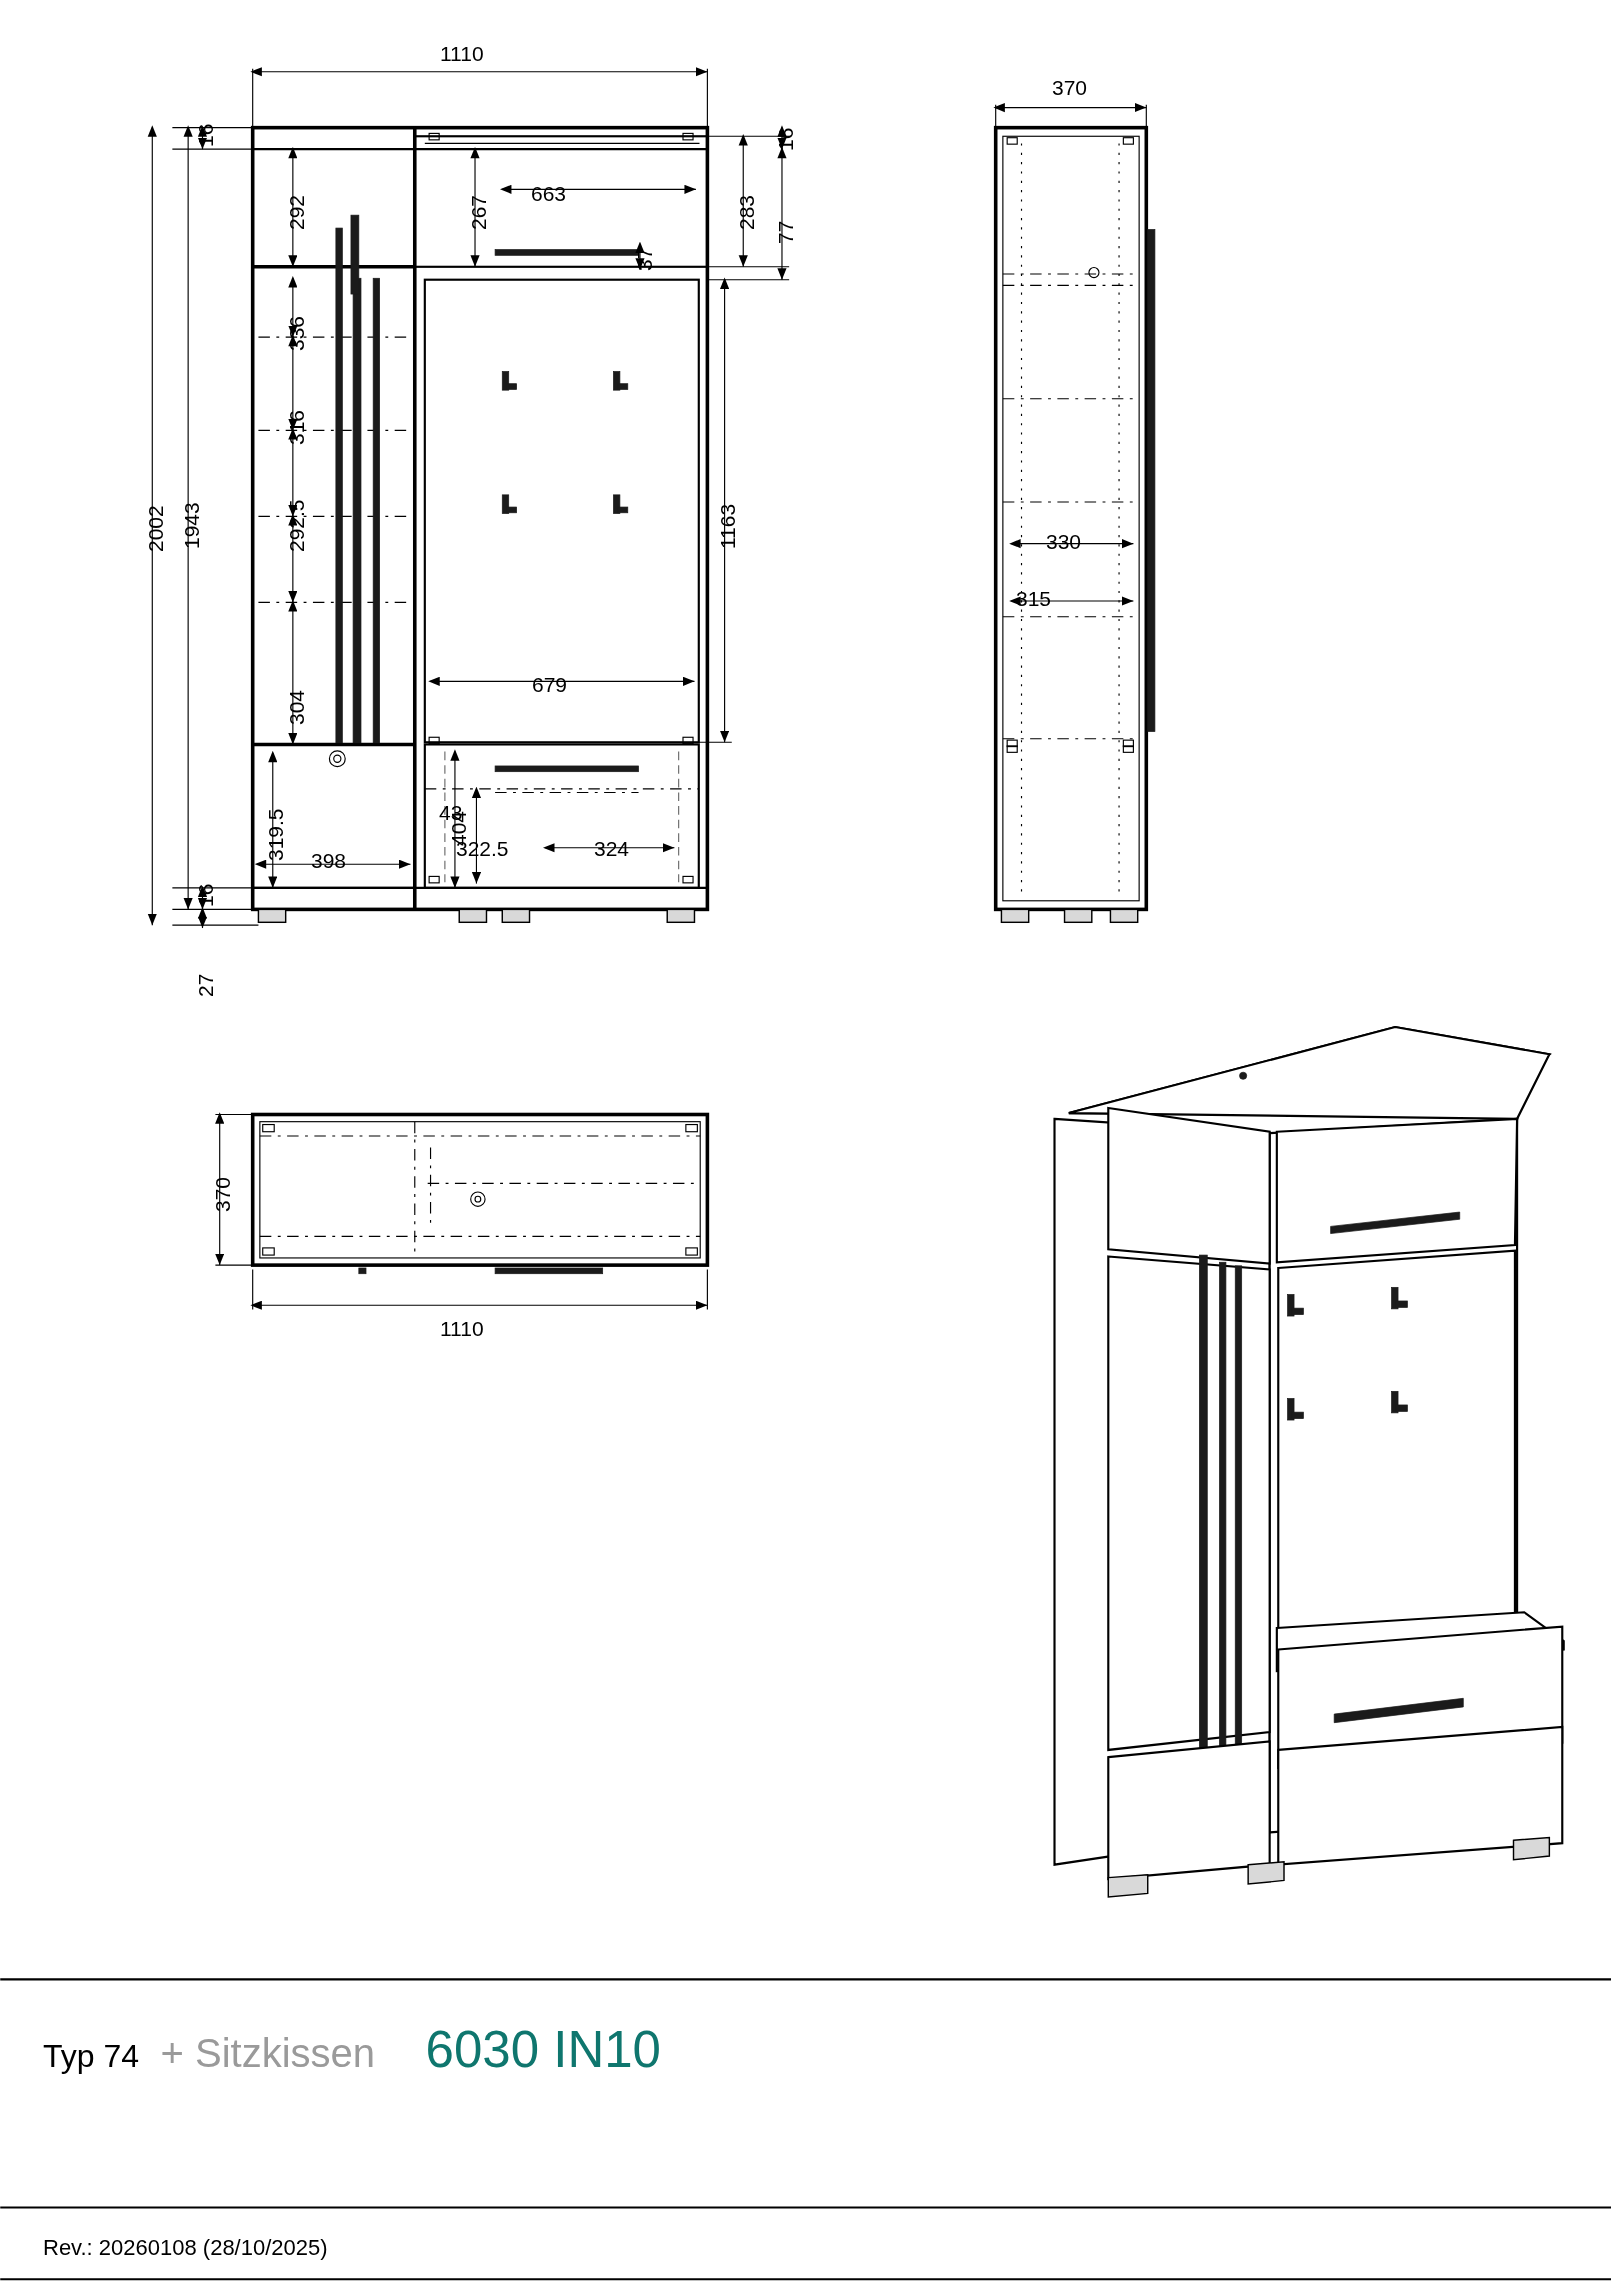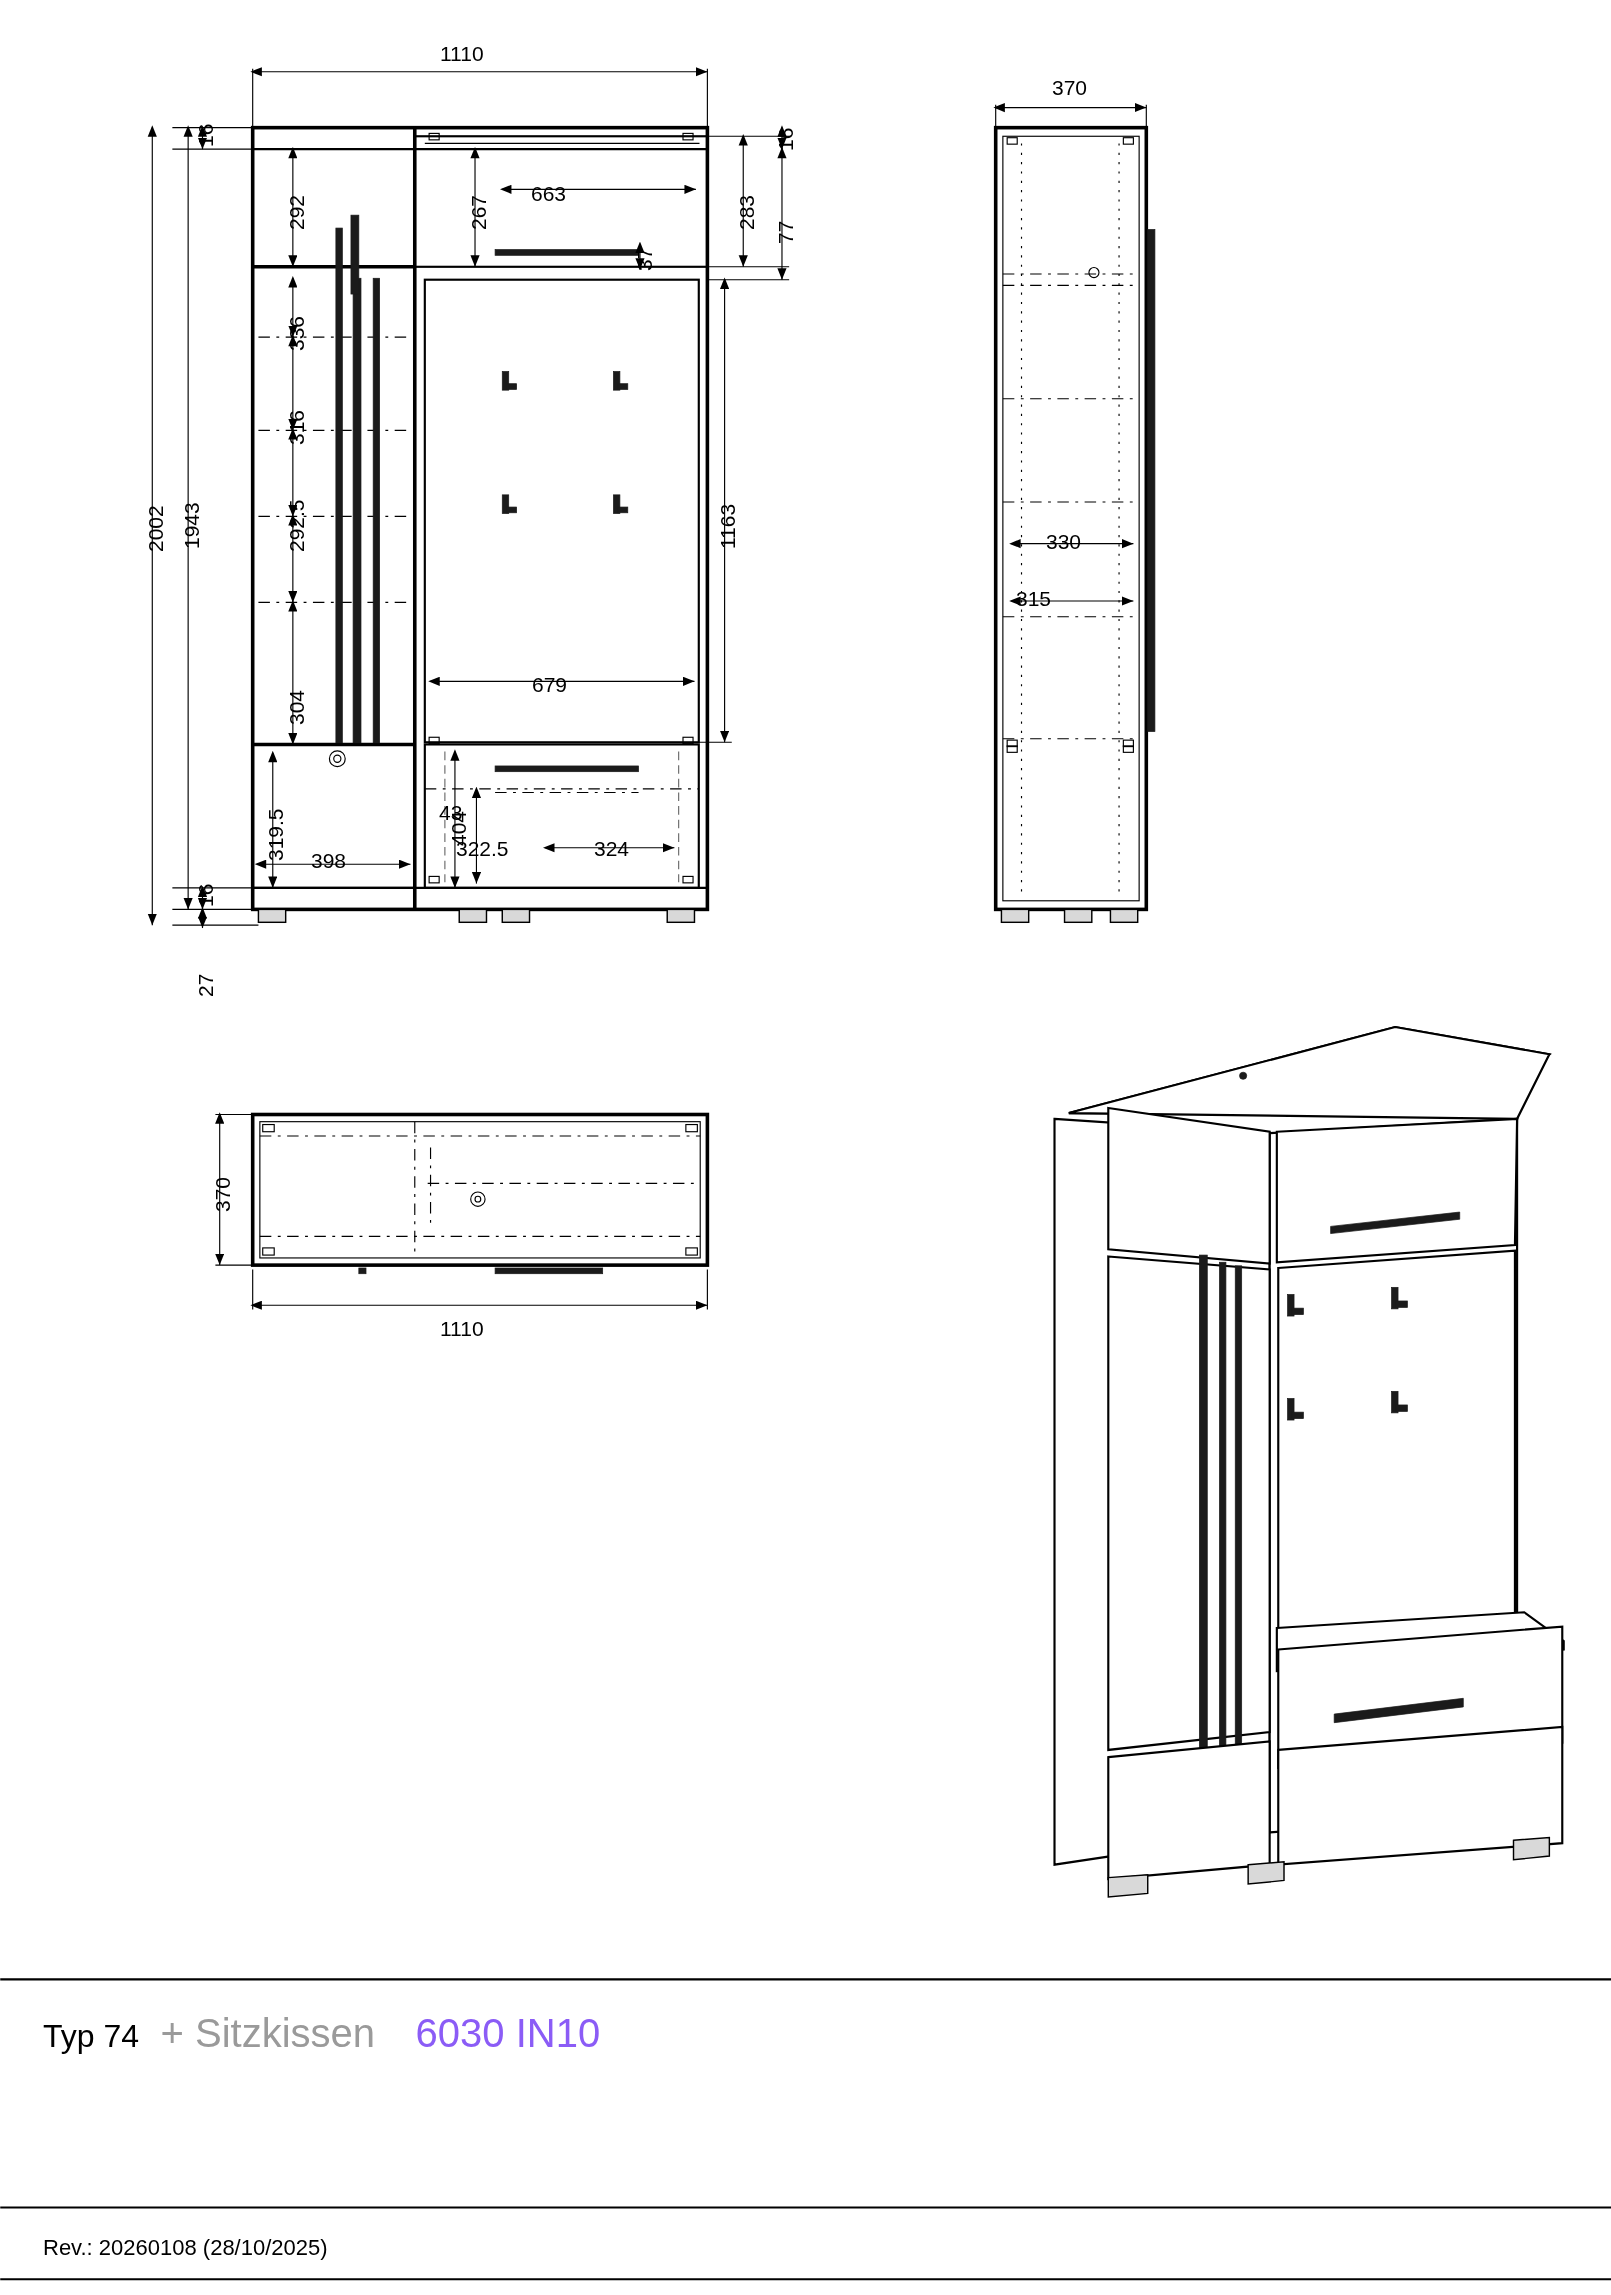"+ Sitzkissen" .title-extra { margin-top: none -> 20px }
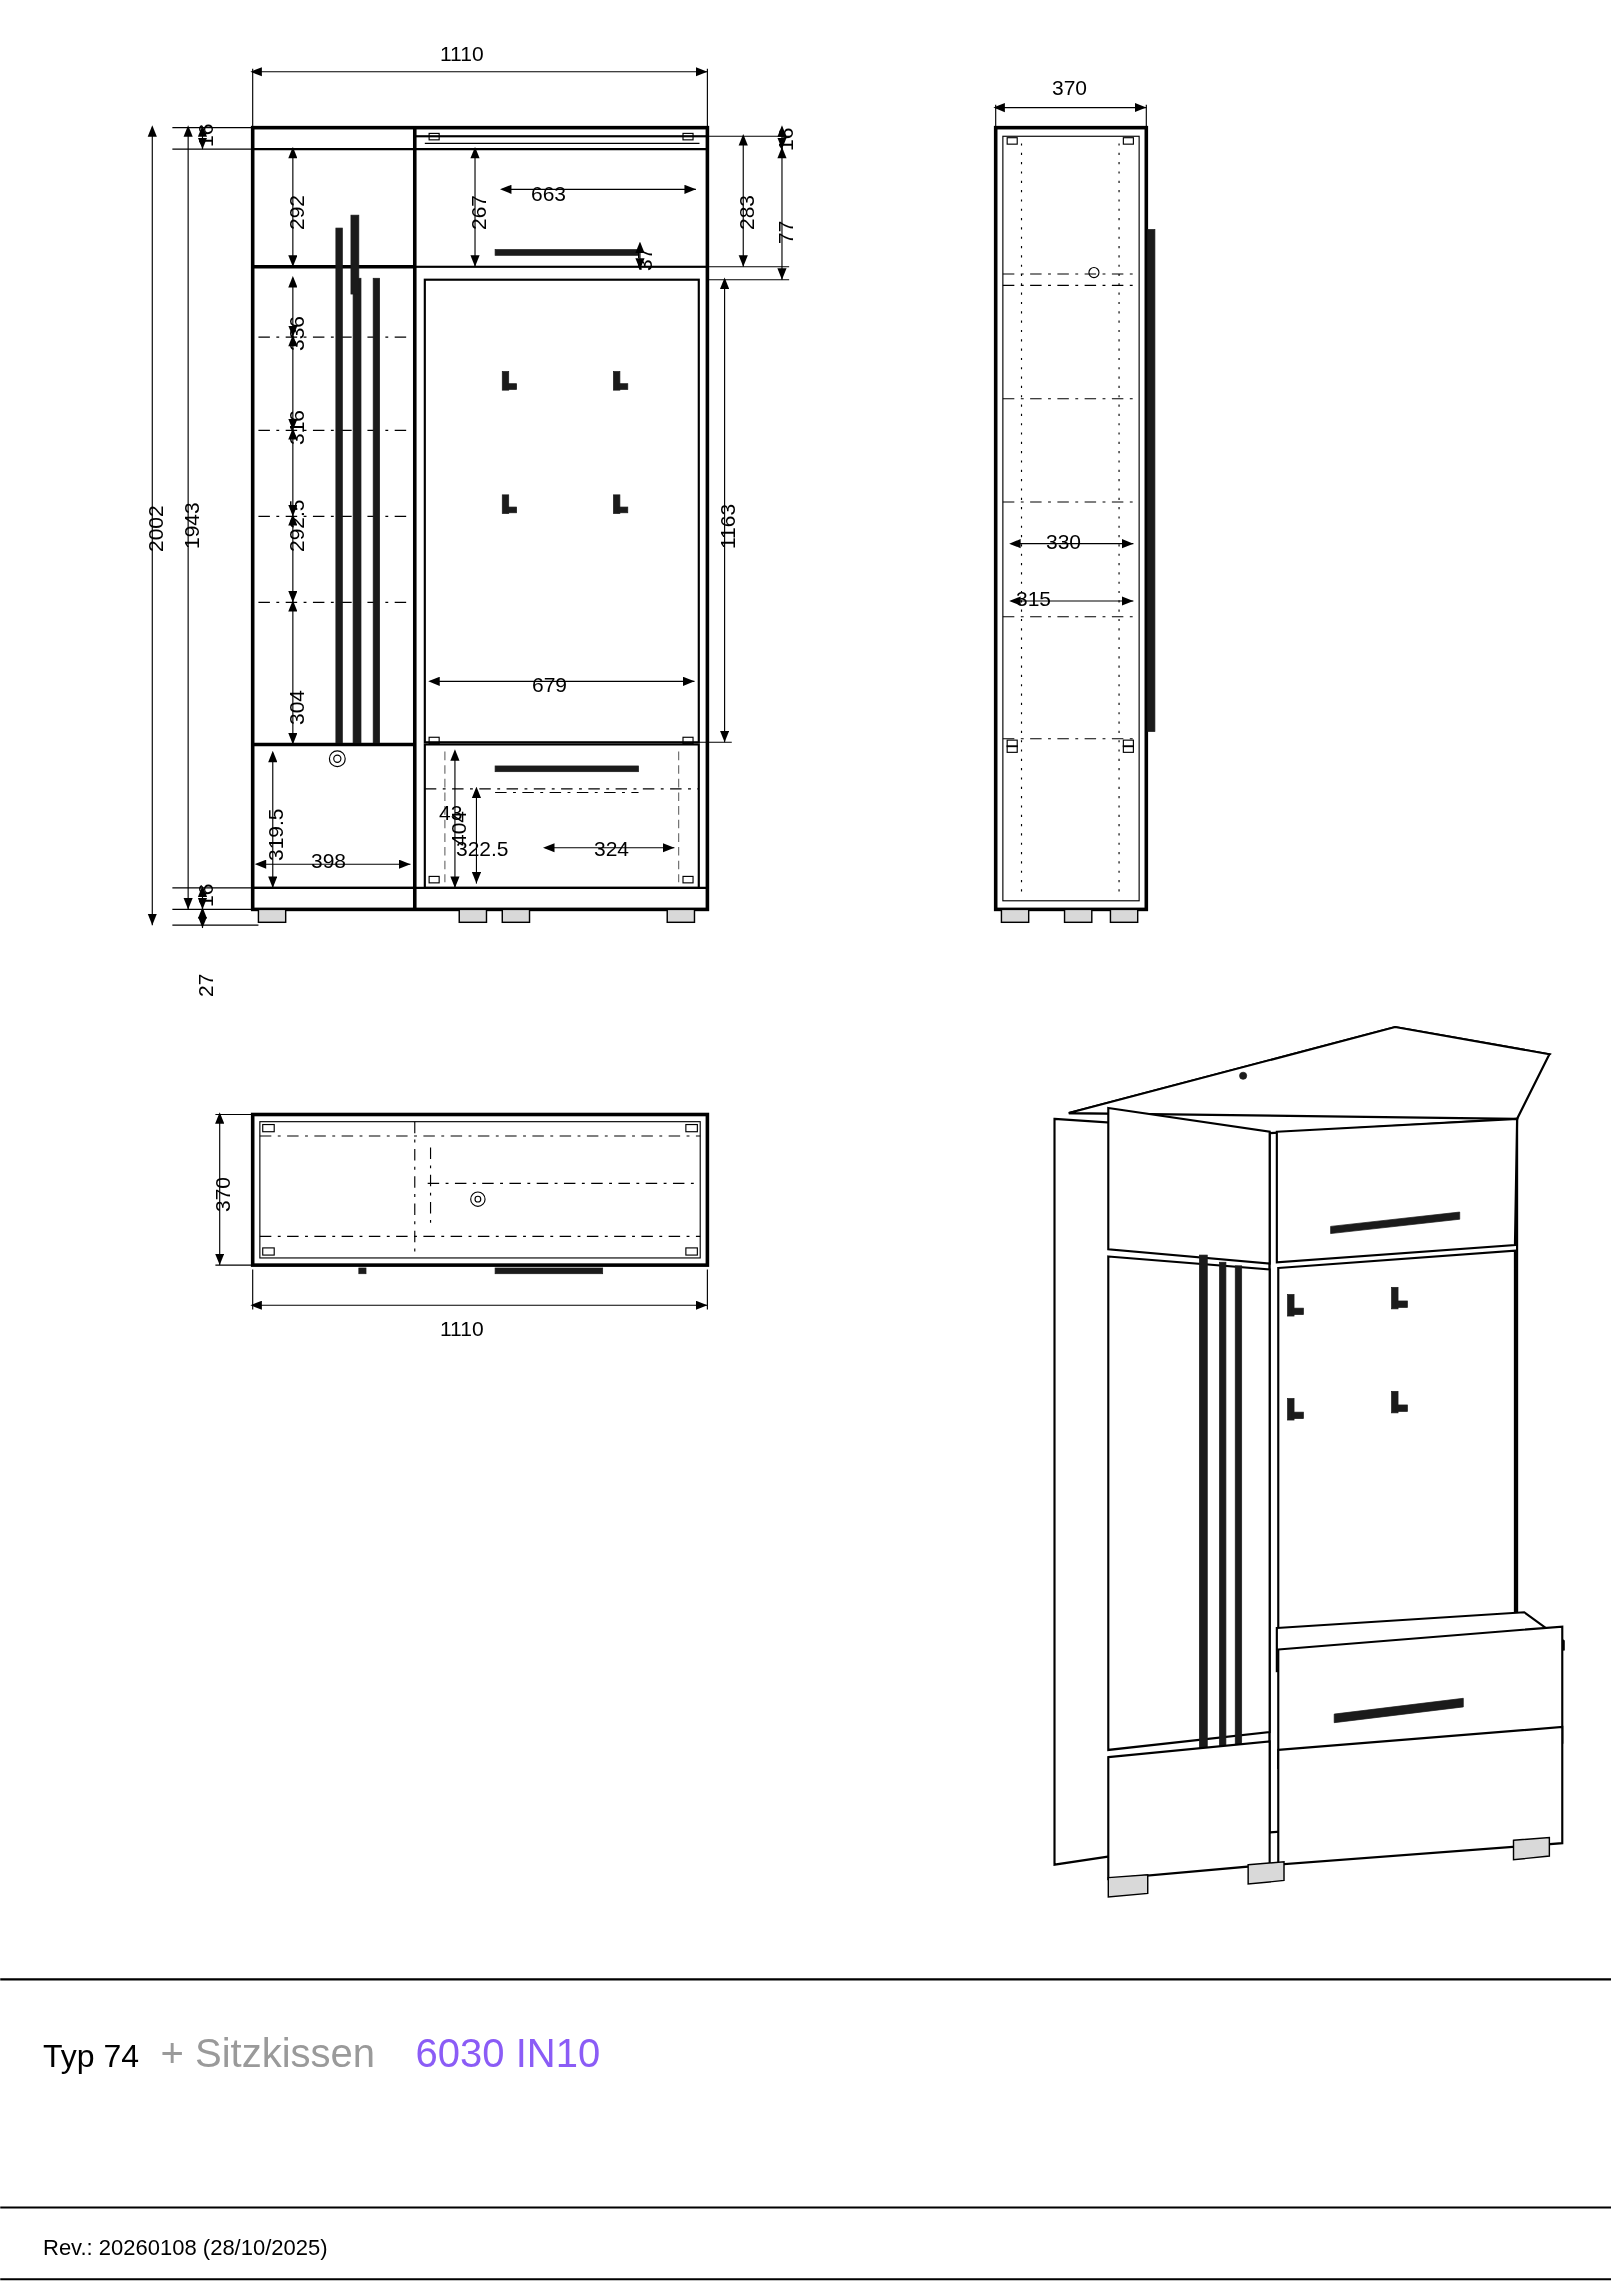"6030 IN10" .title-code { color: #8b5cf6 -> #0f766e; font-size: 40px -> 51px; margin-left: 19px -> 29px }
